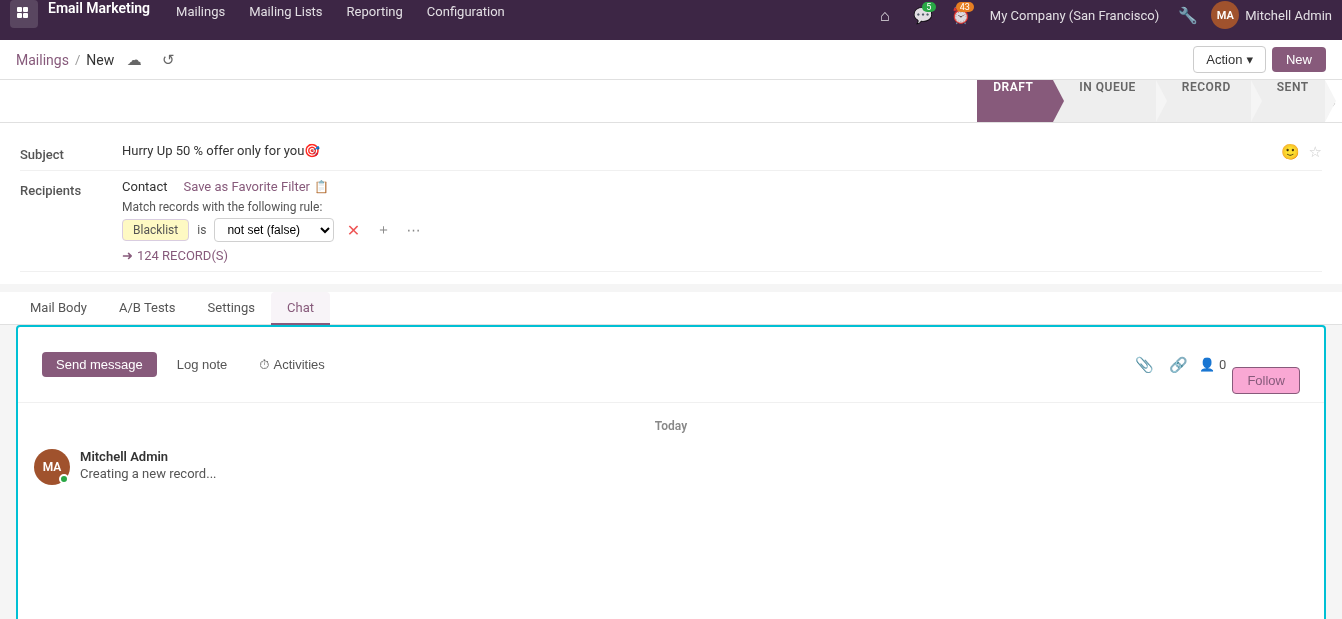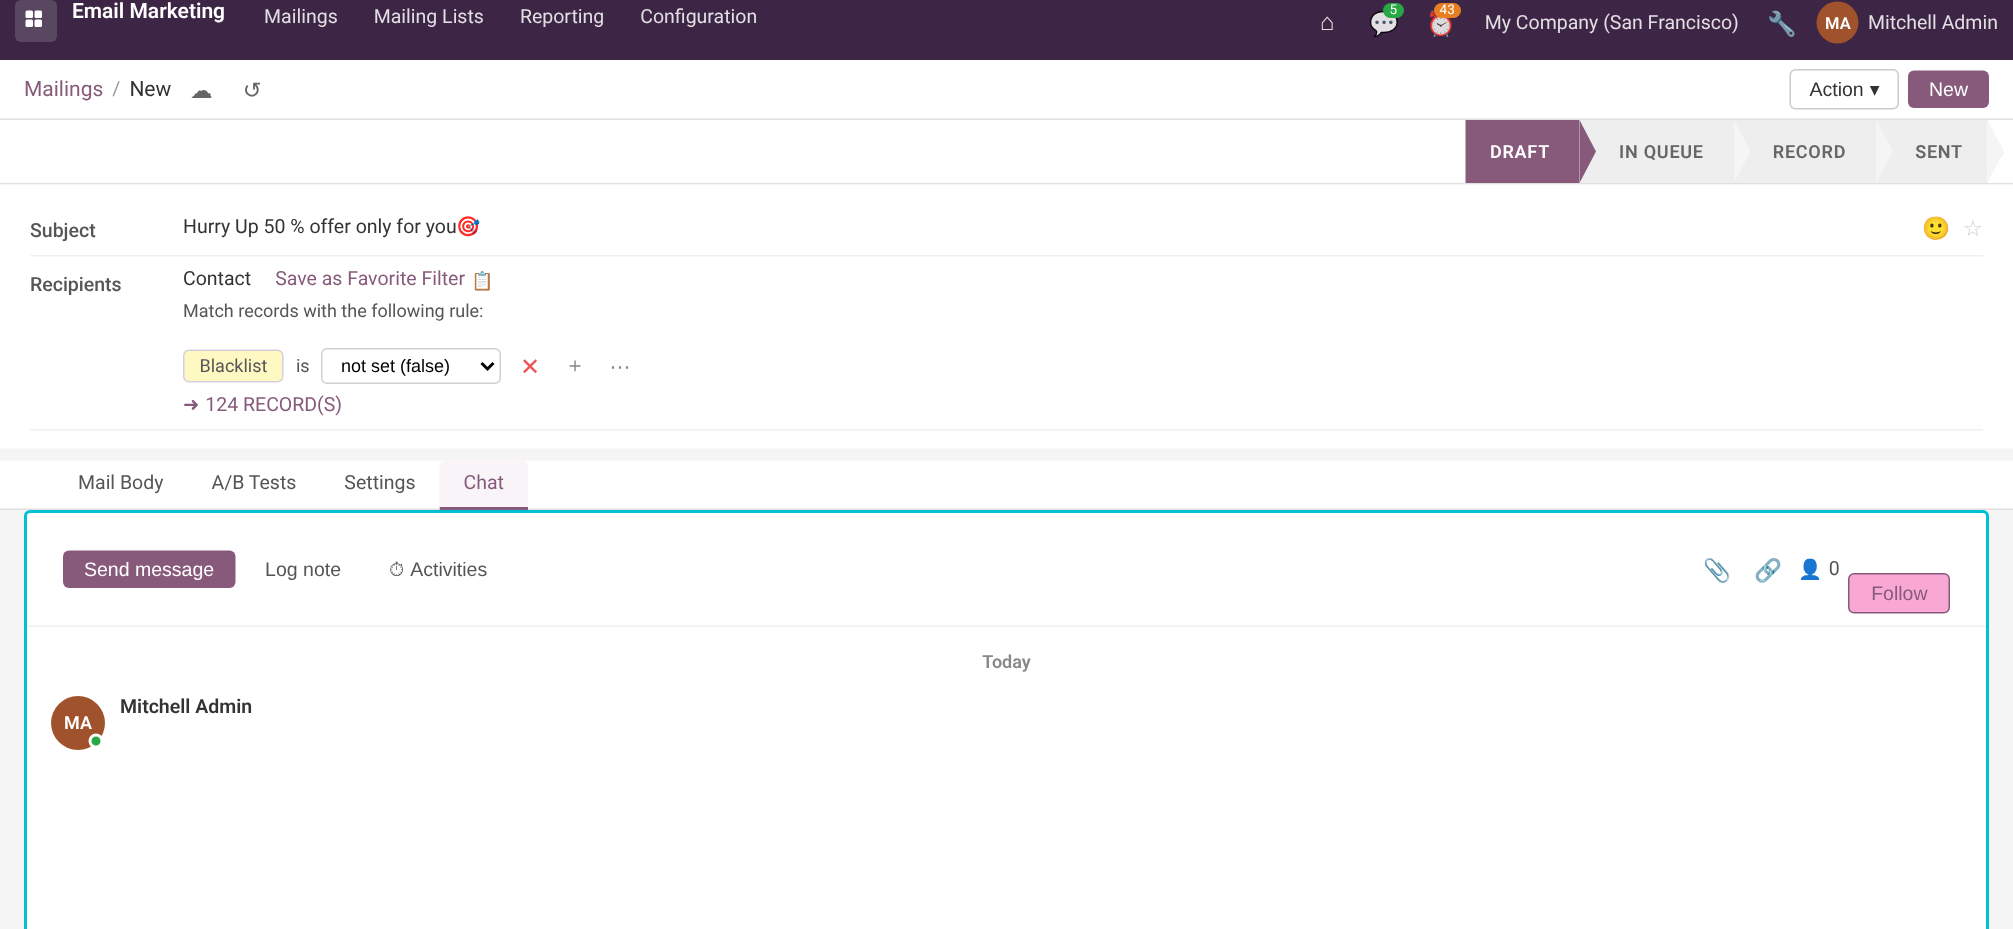"DRAFT" .pstep { align-items: center -> none }
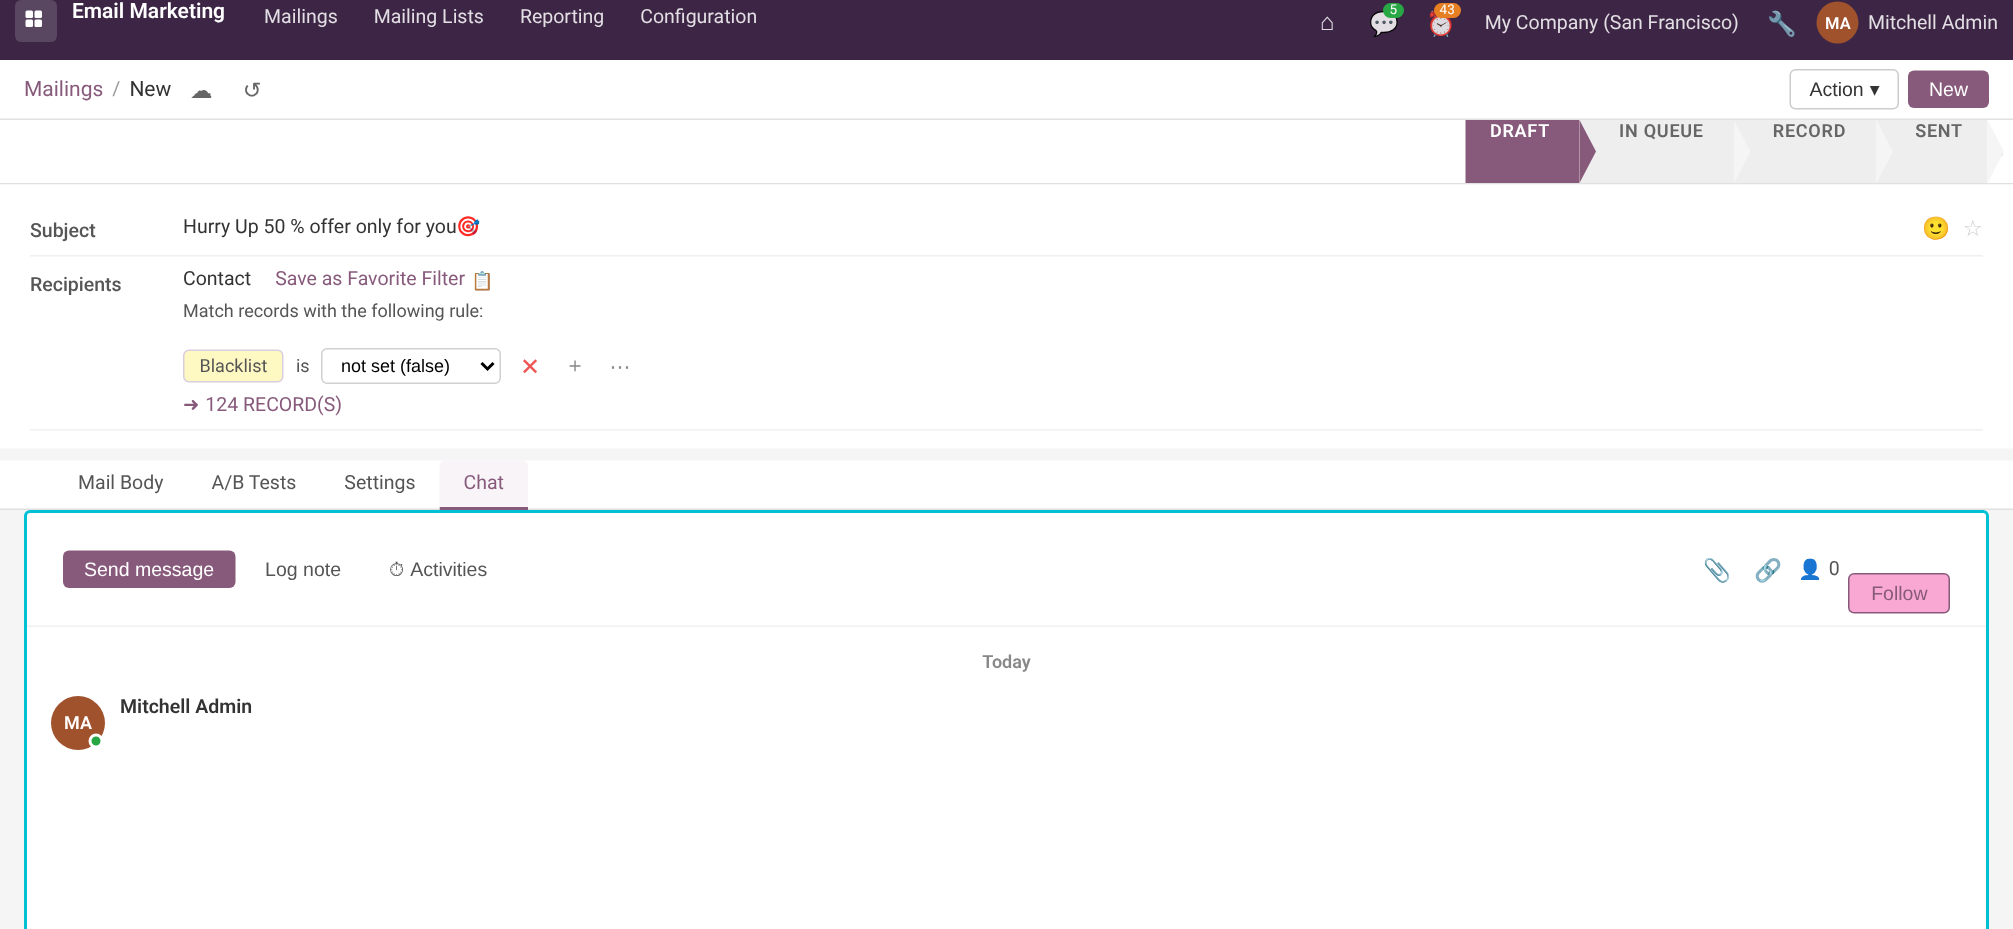"Match records with the following" .match-rule { margin-bottom: 18px -> 4px }
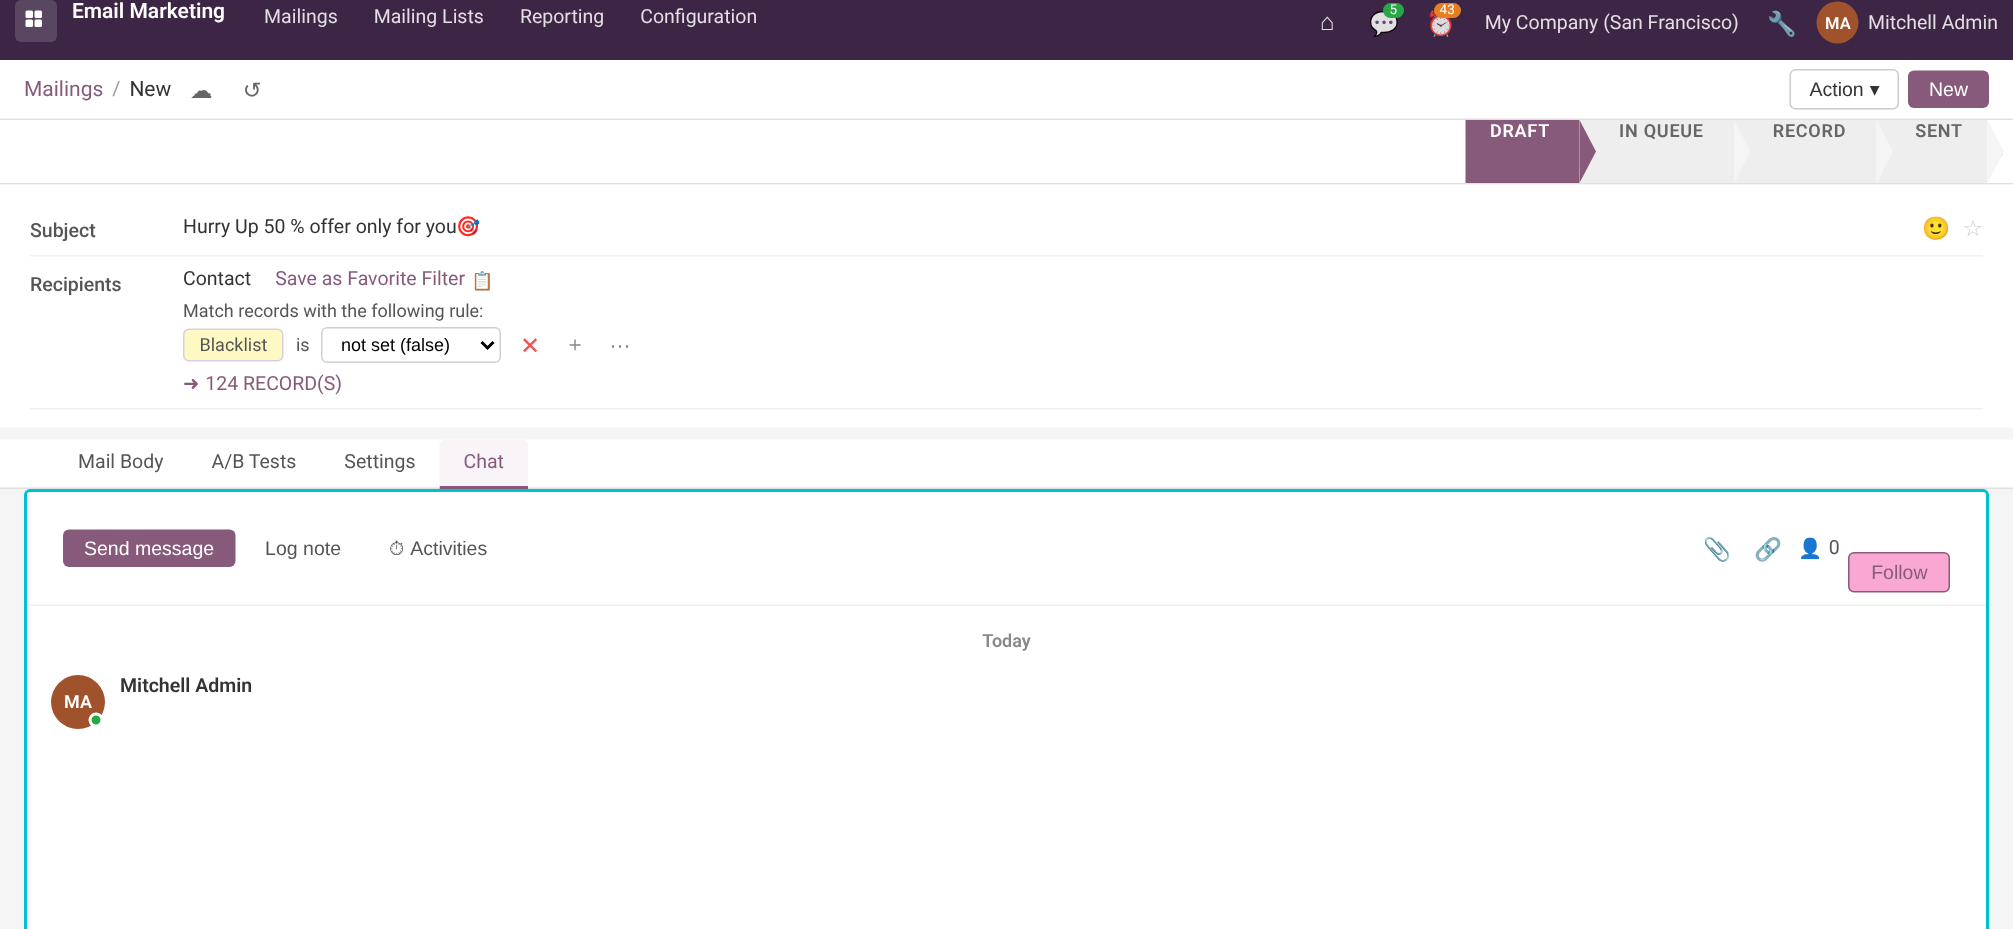"Mail Body" .tabs-row { padding: 0 36px -> 0 14px }
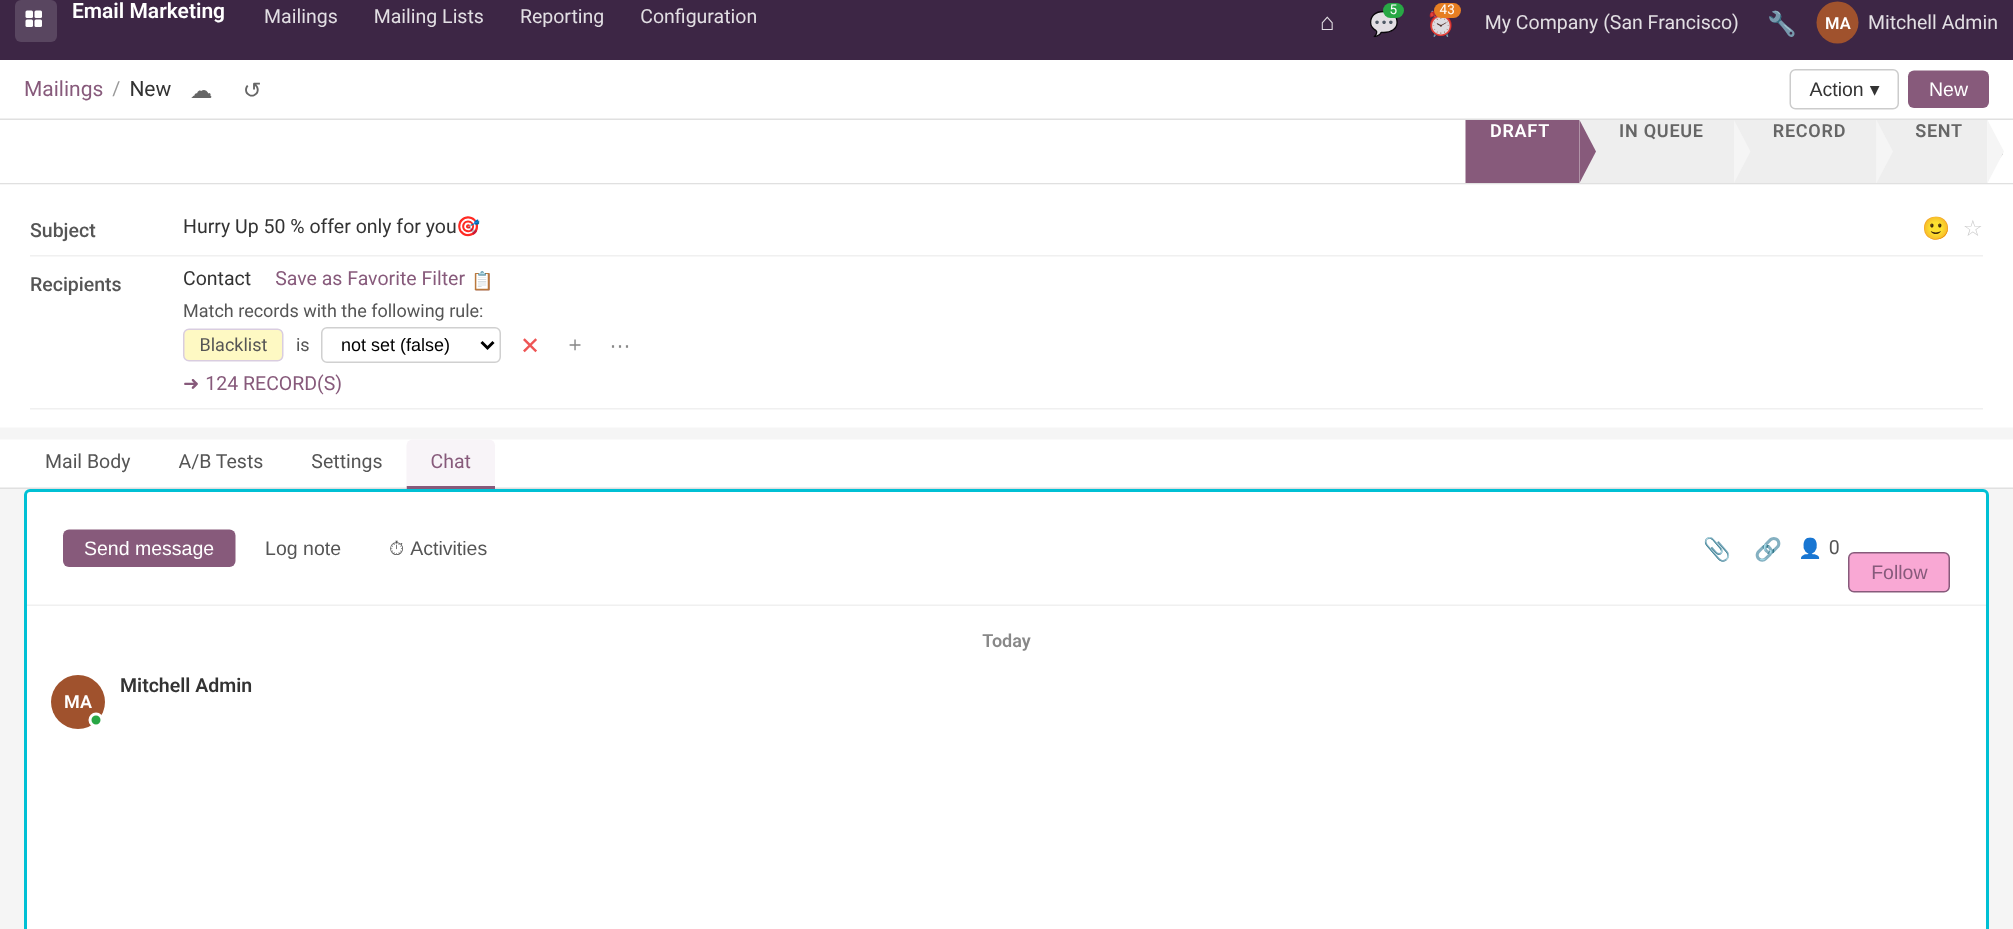"Creating a new record..." div.msg-text { html: none -> <div>Creating a new record...</div> }
